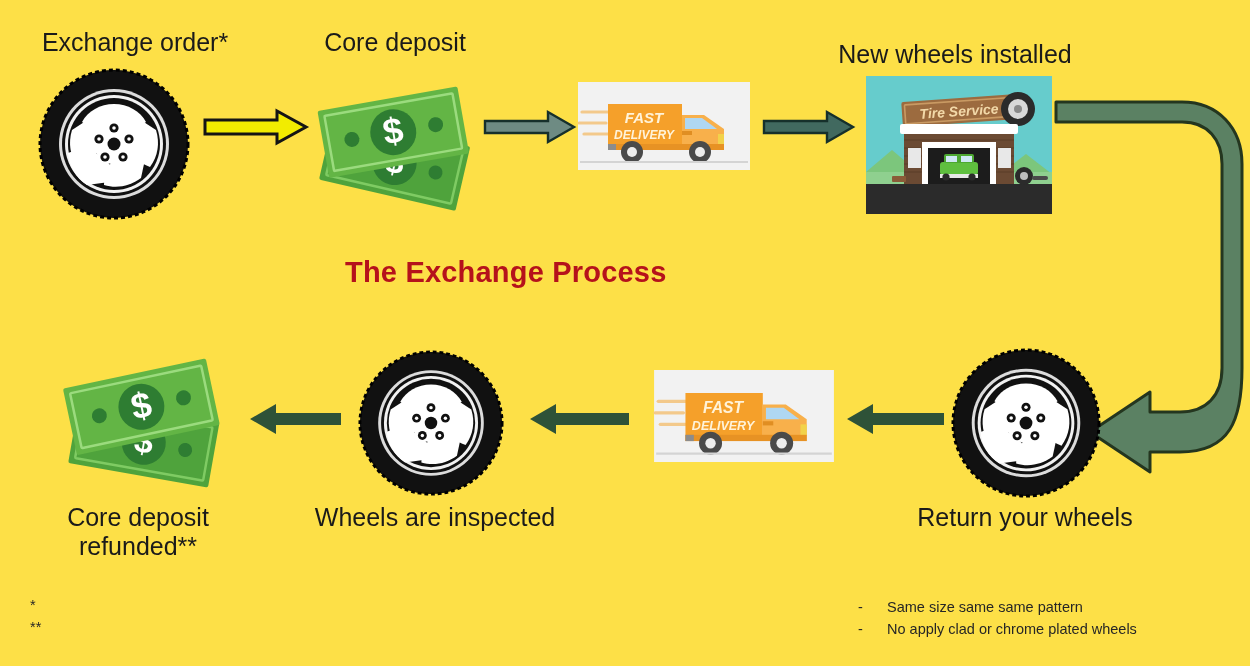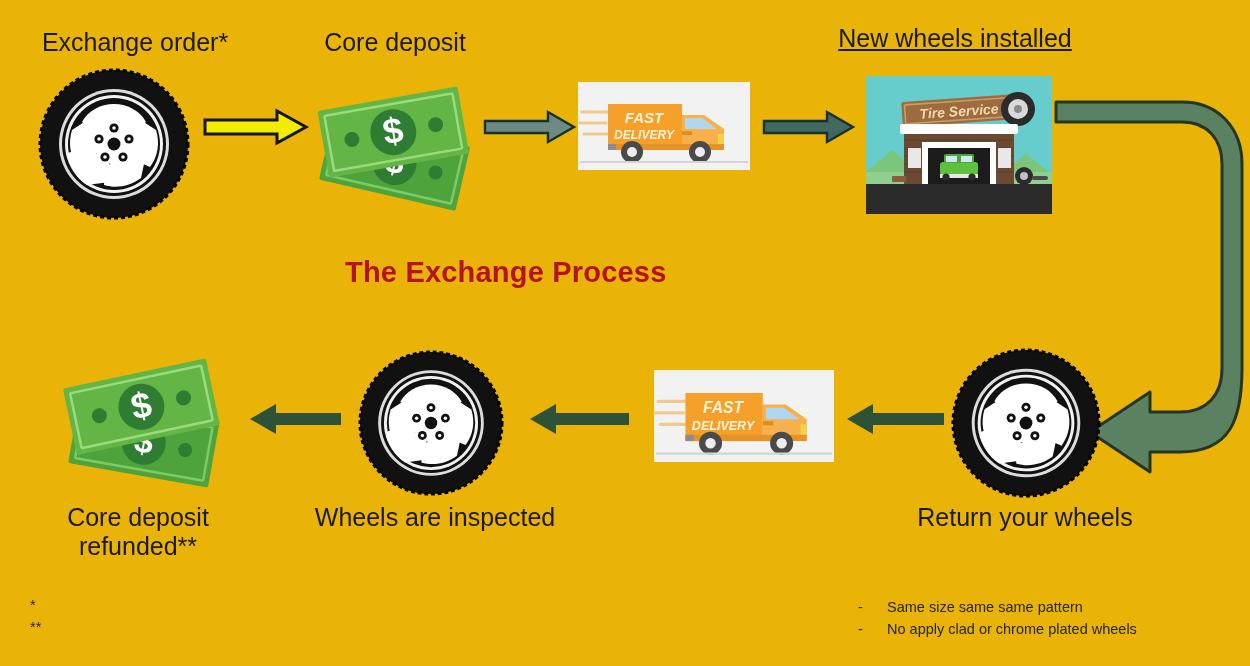"Exchange order*" .stage { background: #eab308 -> #fde047 }
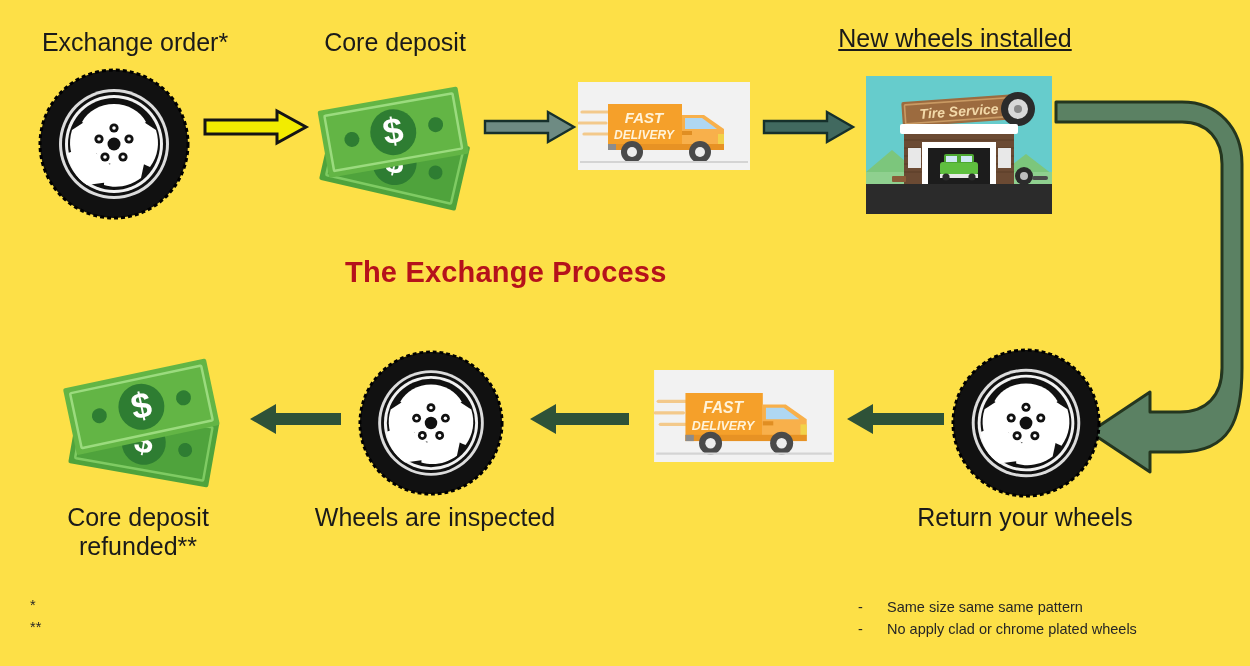"New wheels installed" div.abs { text-decoration: underline -> none; top: 24px -> 40px }
